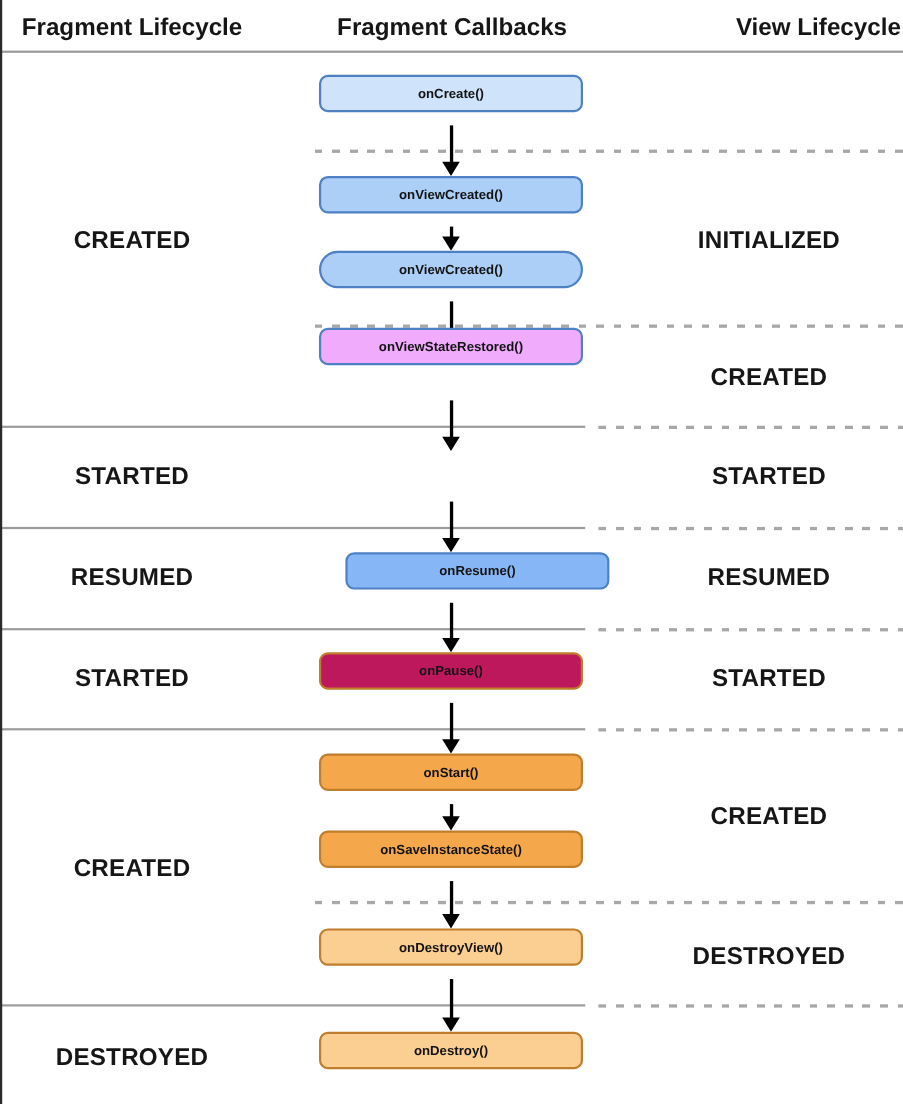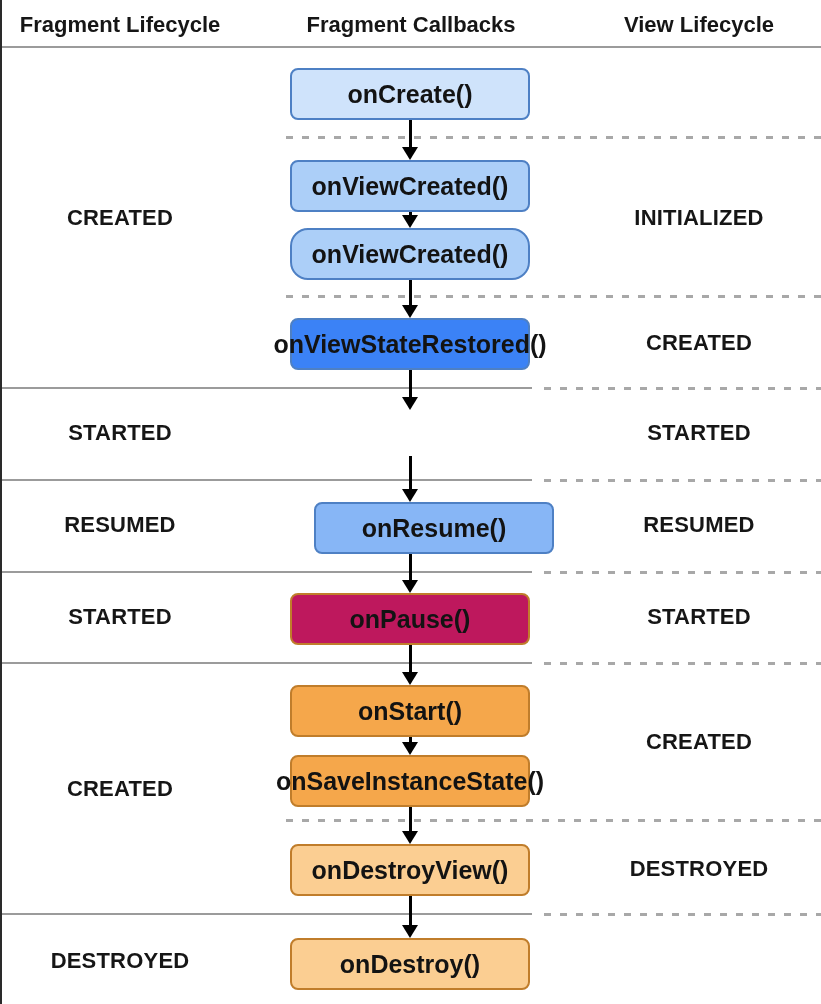"View Lifecycle" div.hdr { text-align: none -> right }
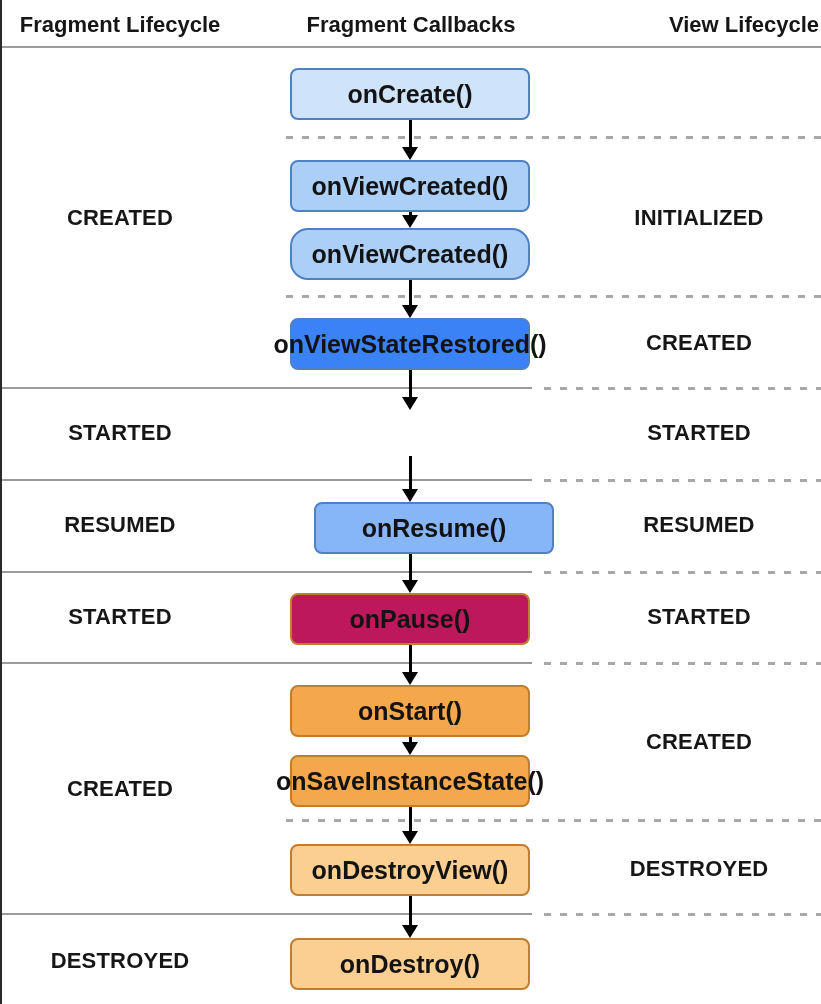"onCreate()" .cb-box { font-size: 25px -> 12px; height: 52px -> 34px }
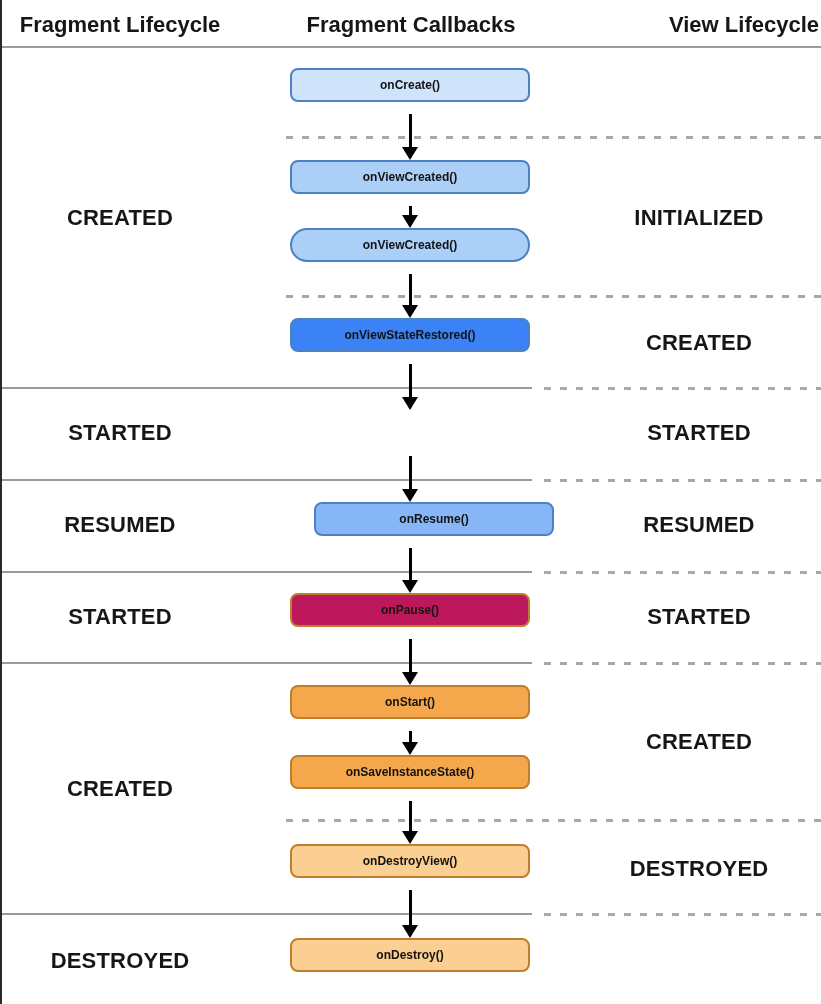"onViewStateRestored()" div.cb-box { background: #3b82f6 -> #f0abfc; top: 318px -> 298px }
